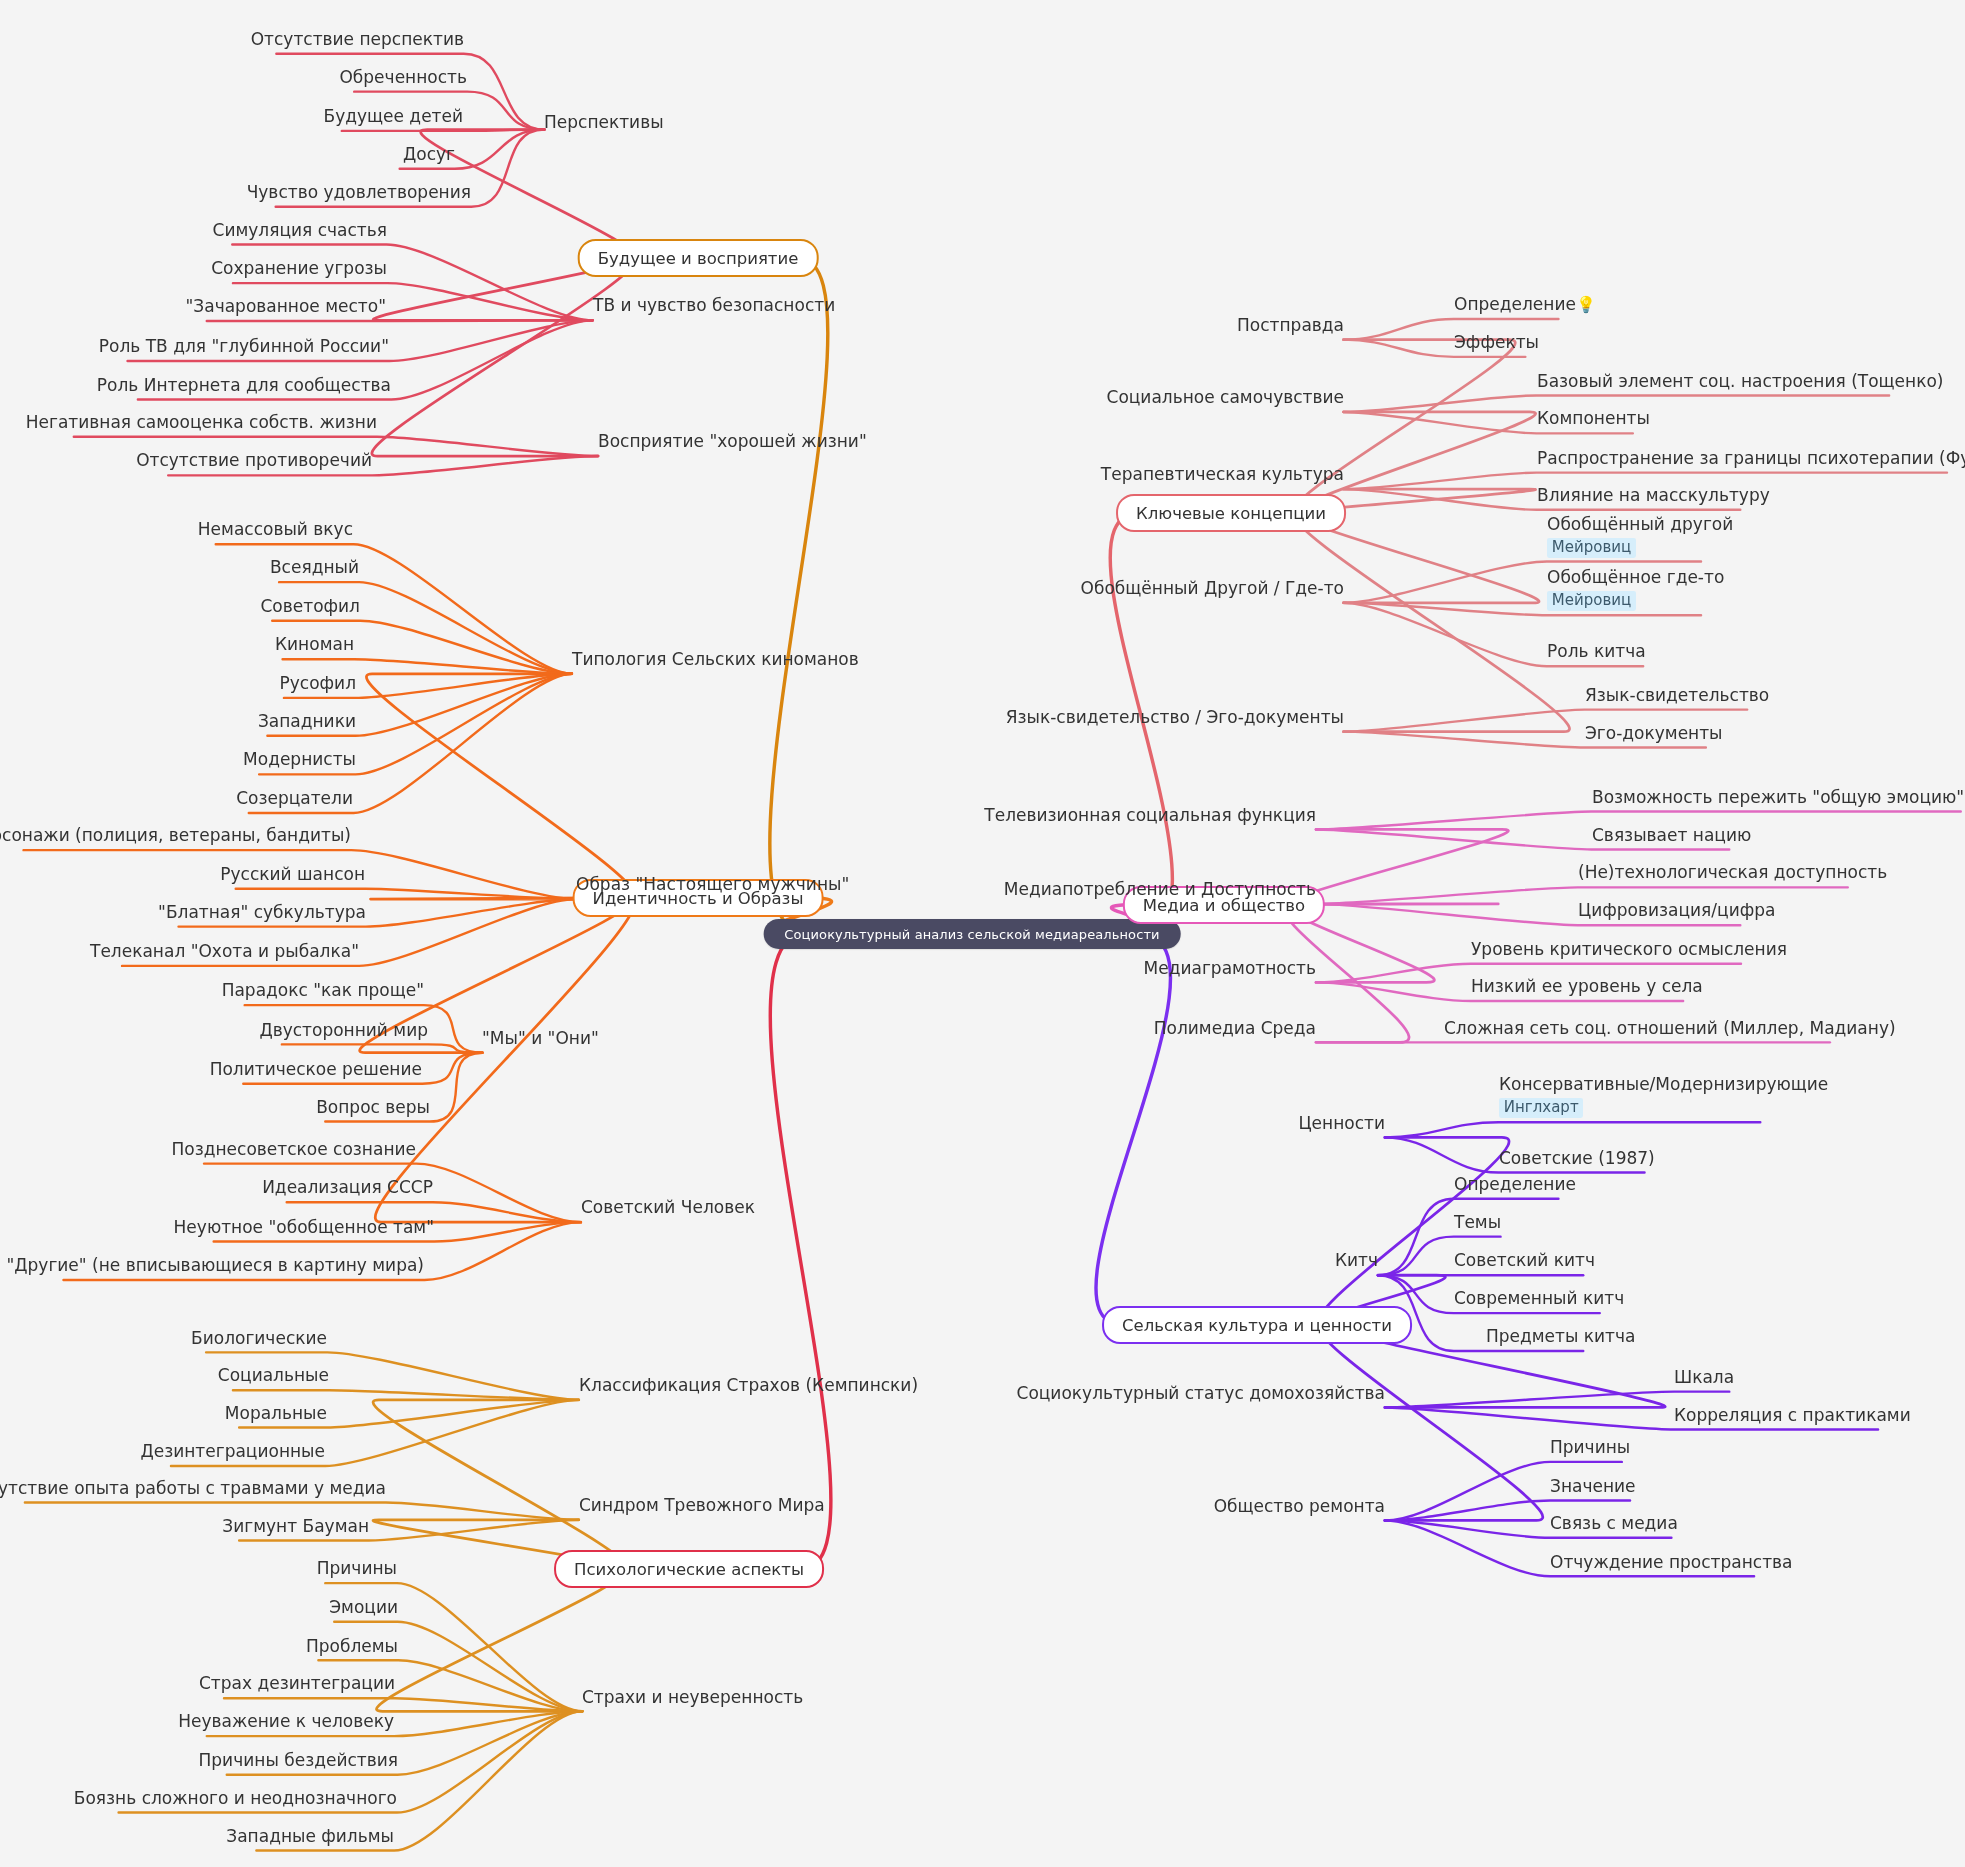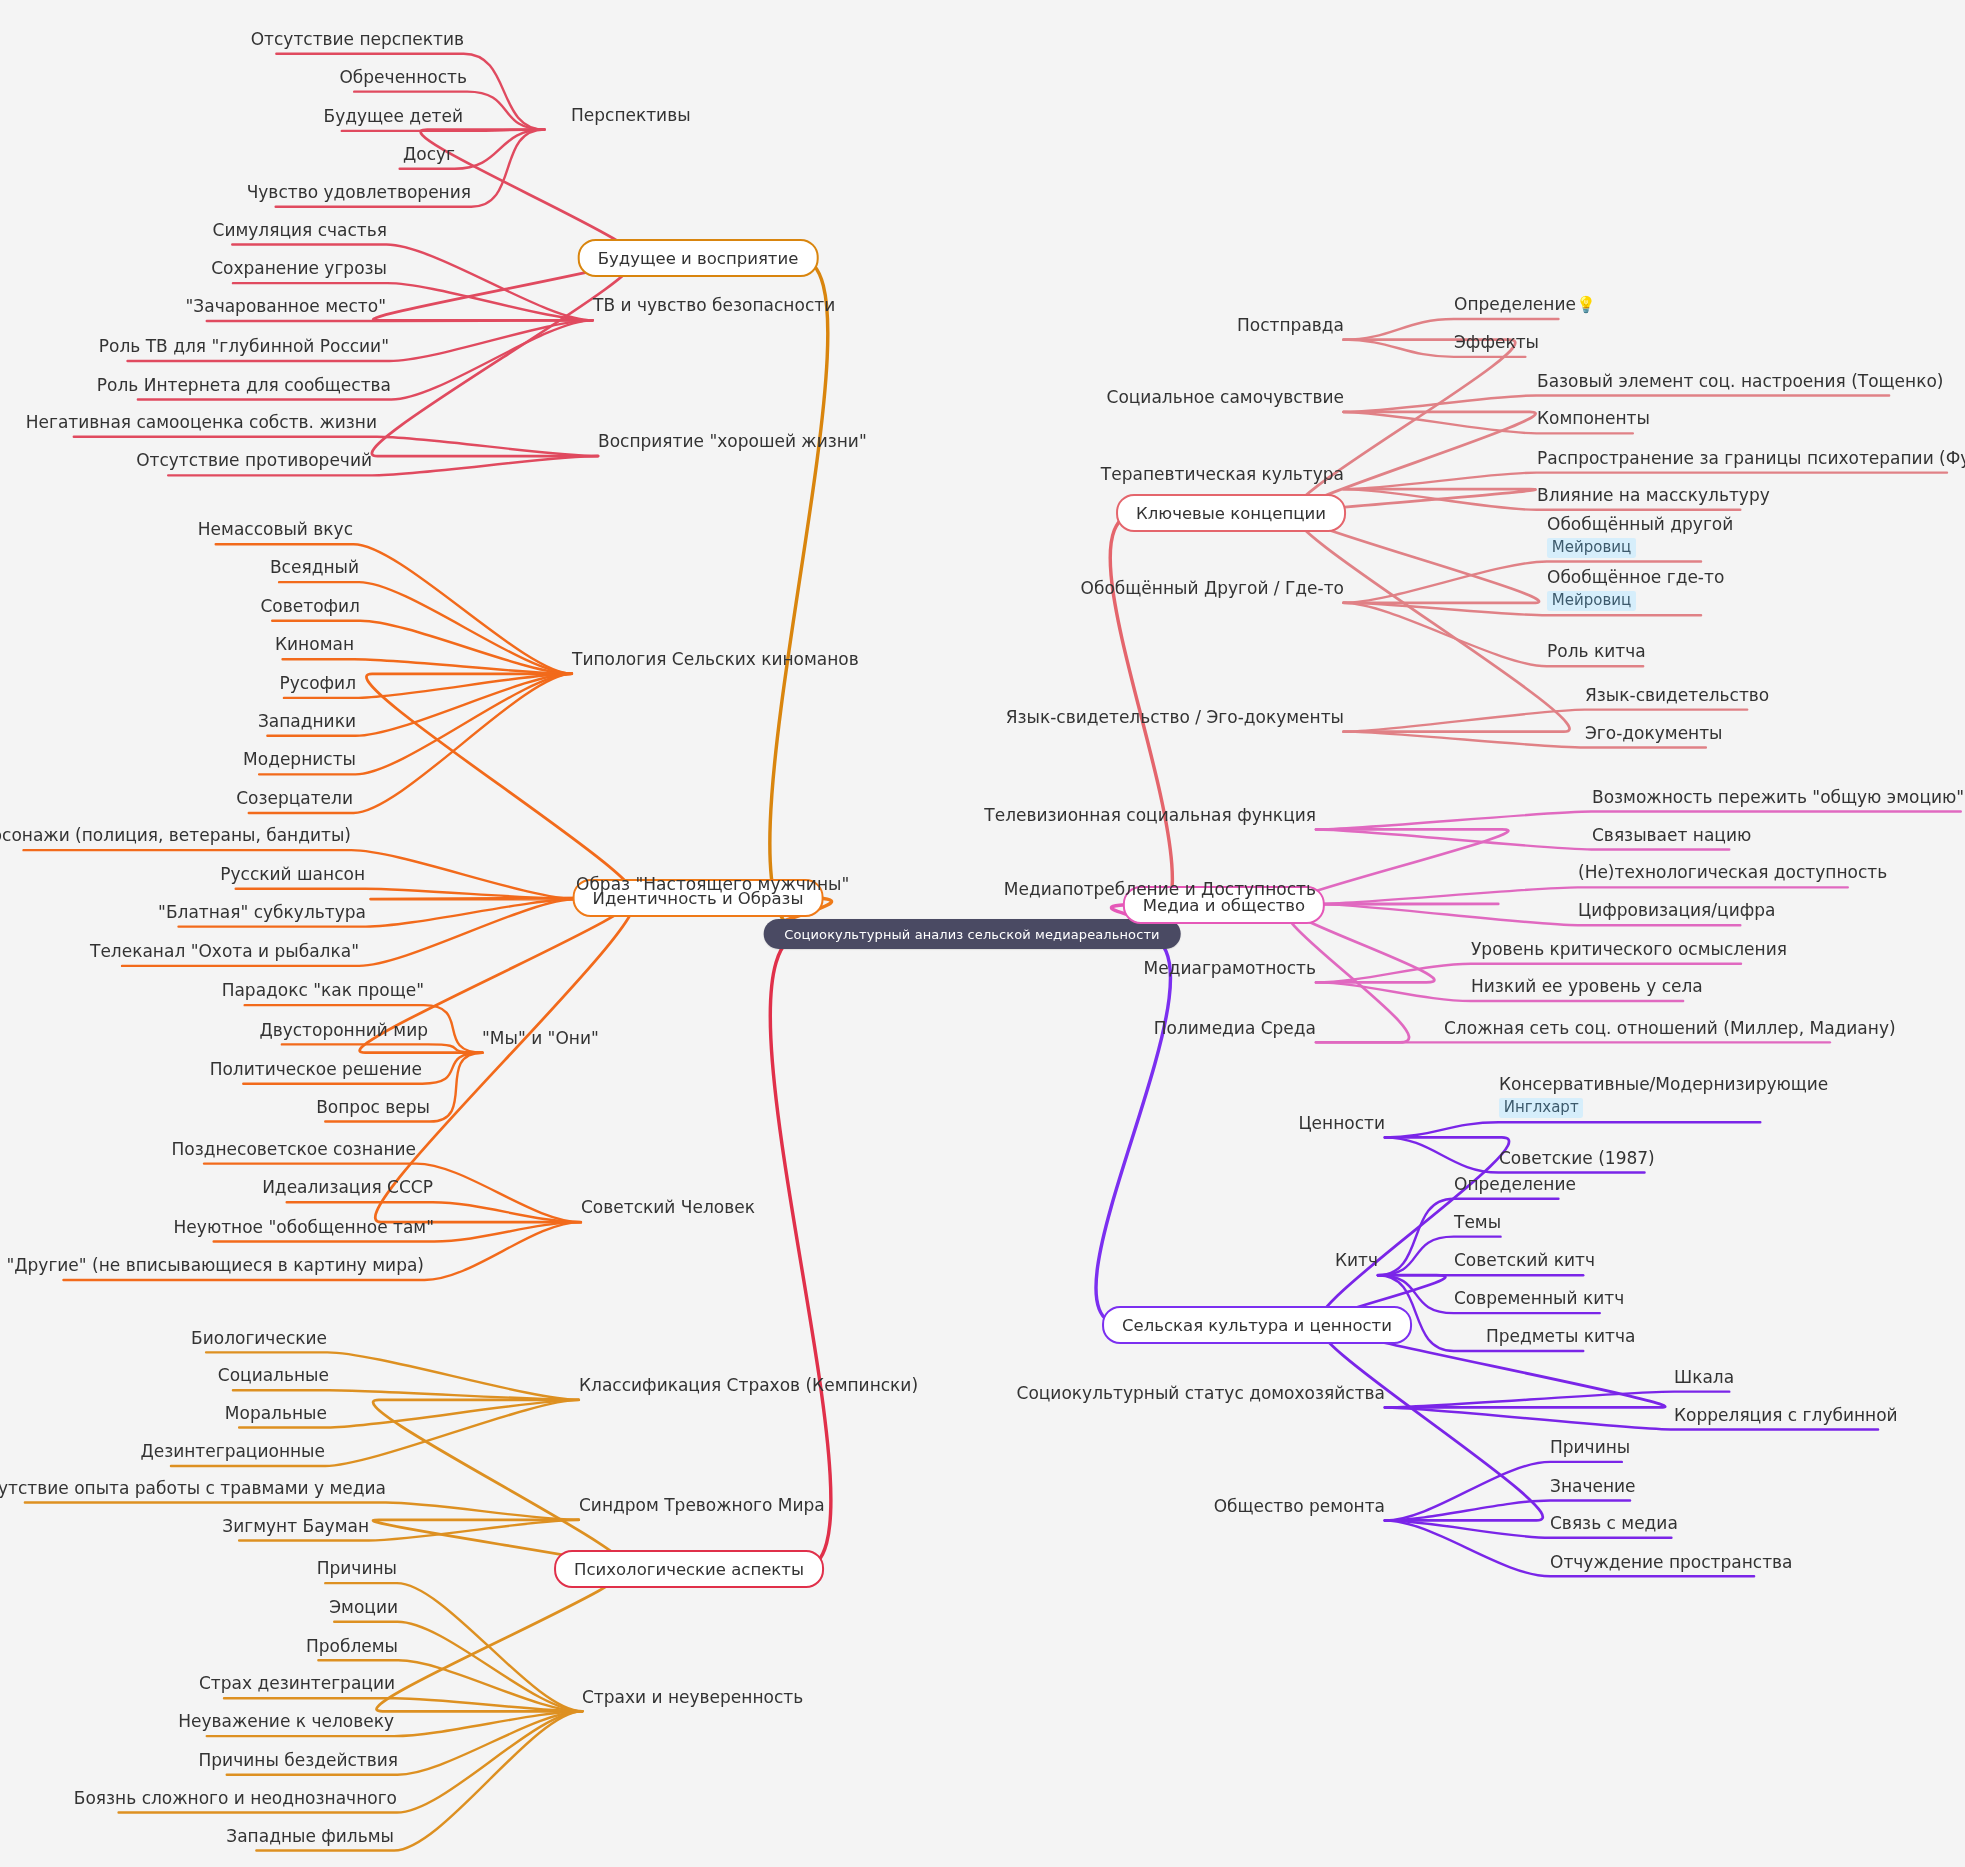"Перспективы" div.node { margin-left: 27px -> none; top: 130px -> 137px }
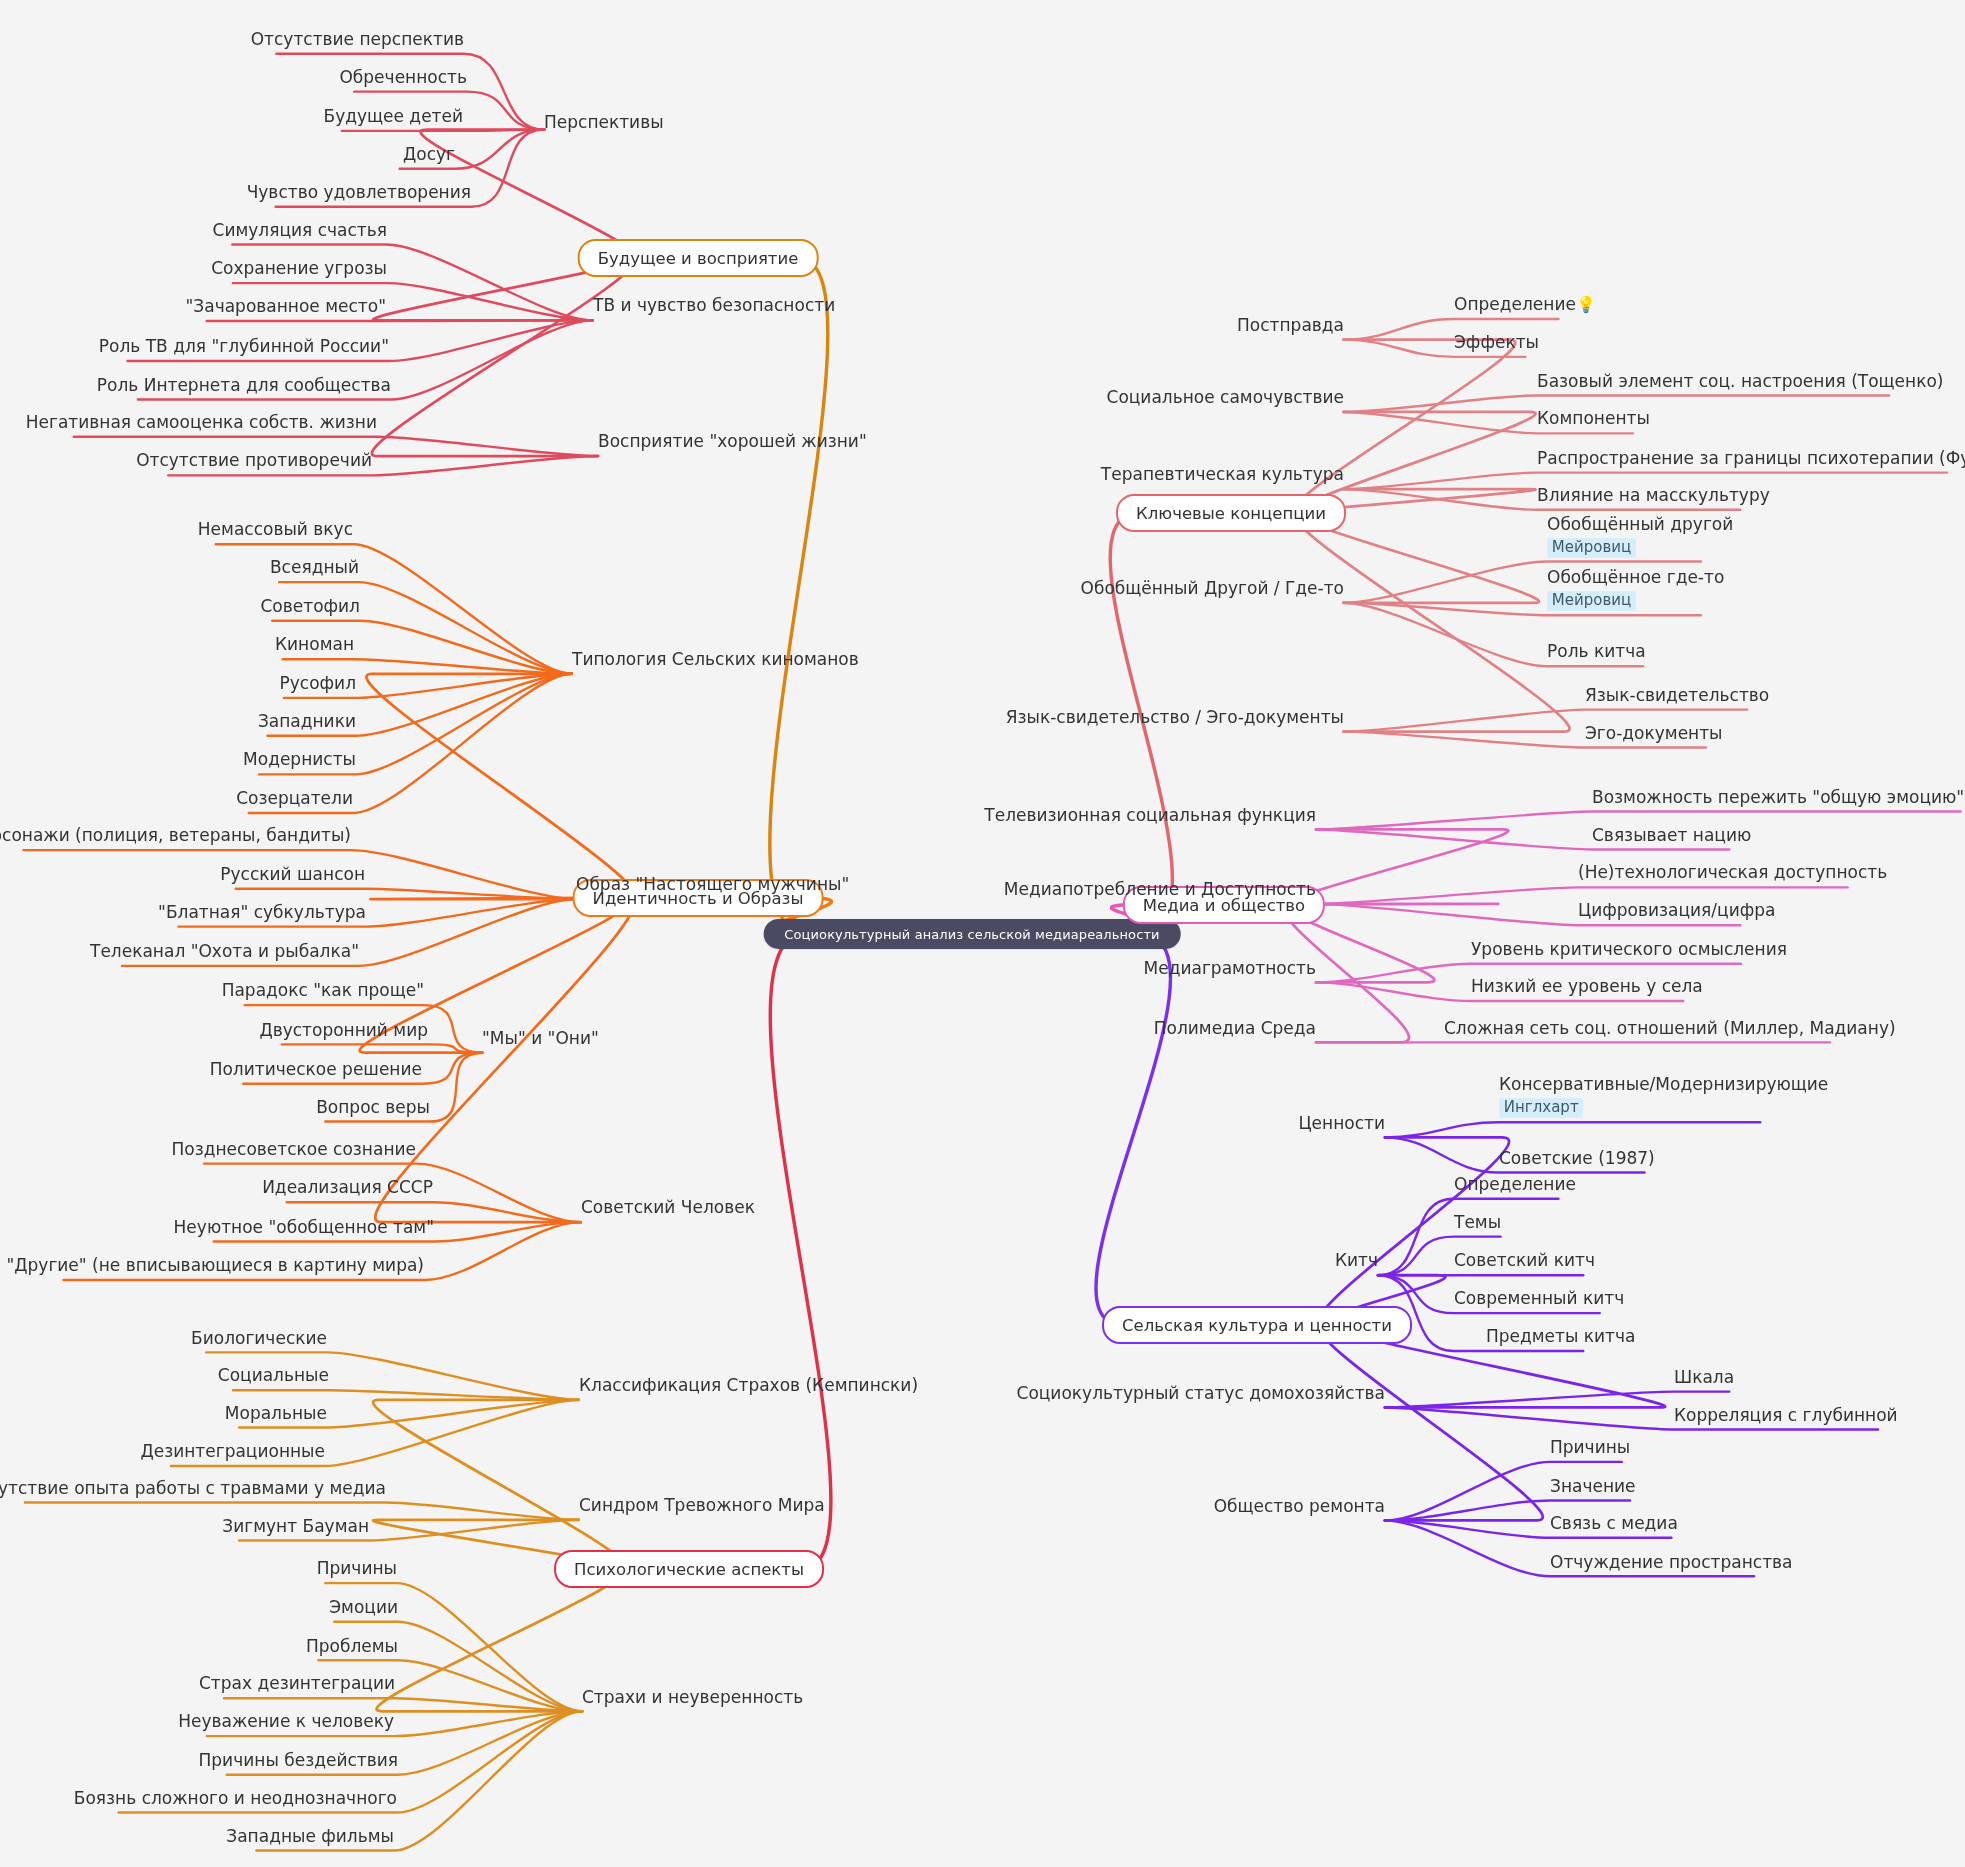"Корреляция с глубинной" span.lbl { text: глубинной -> практиками }
